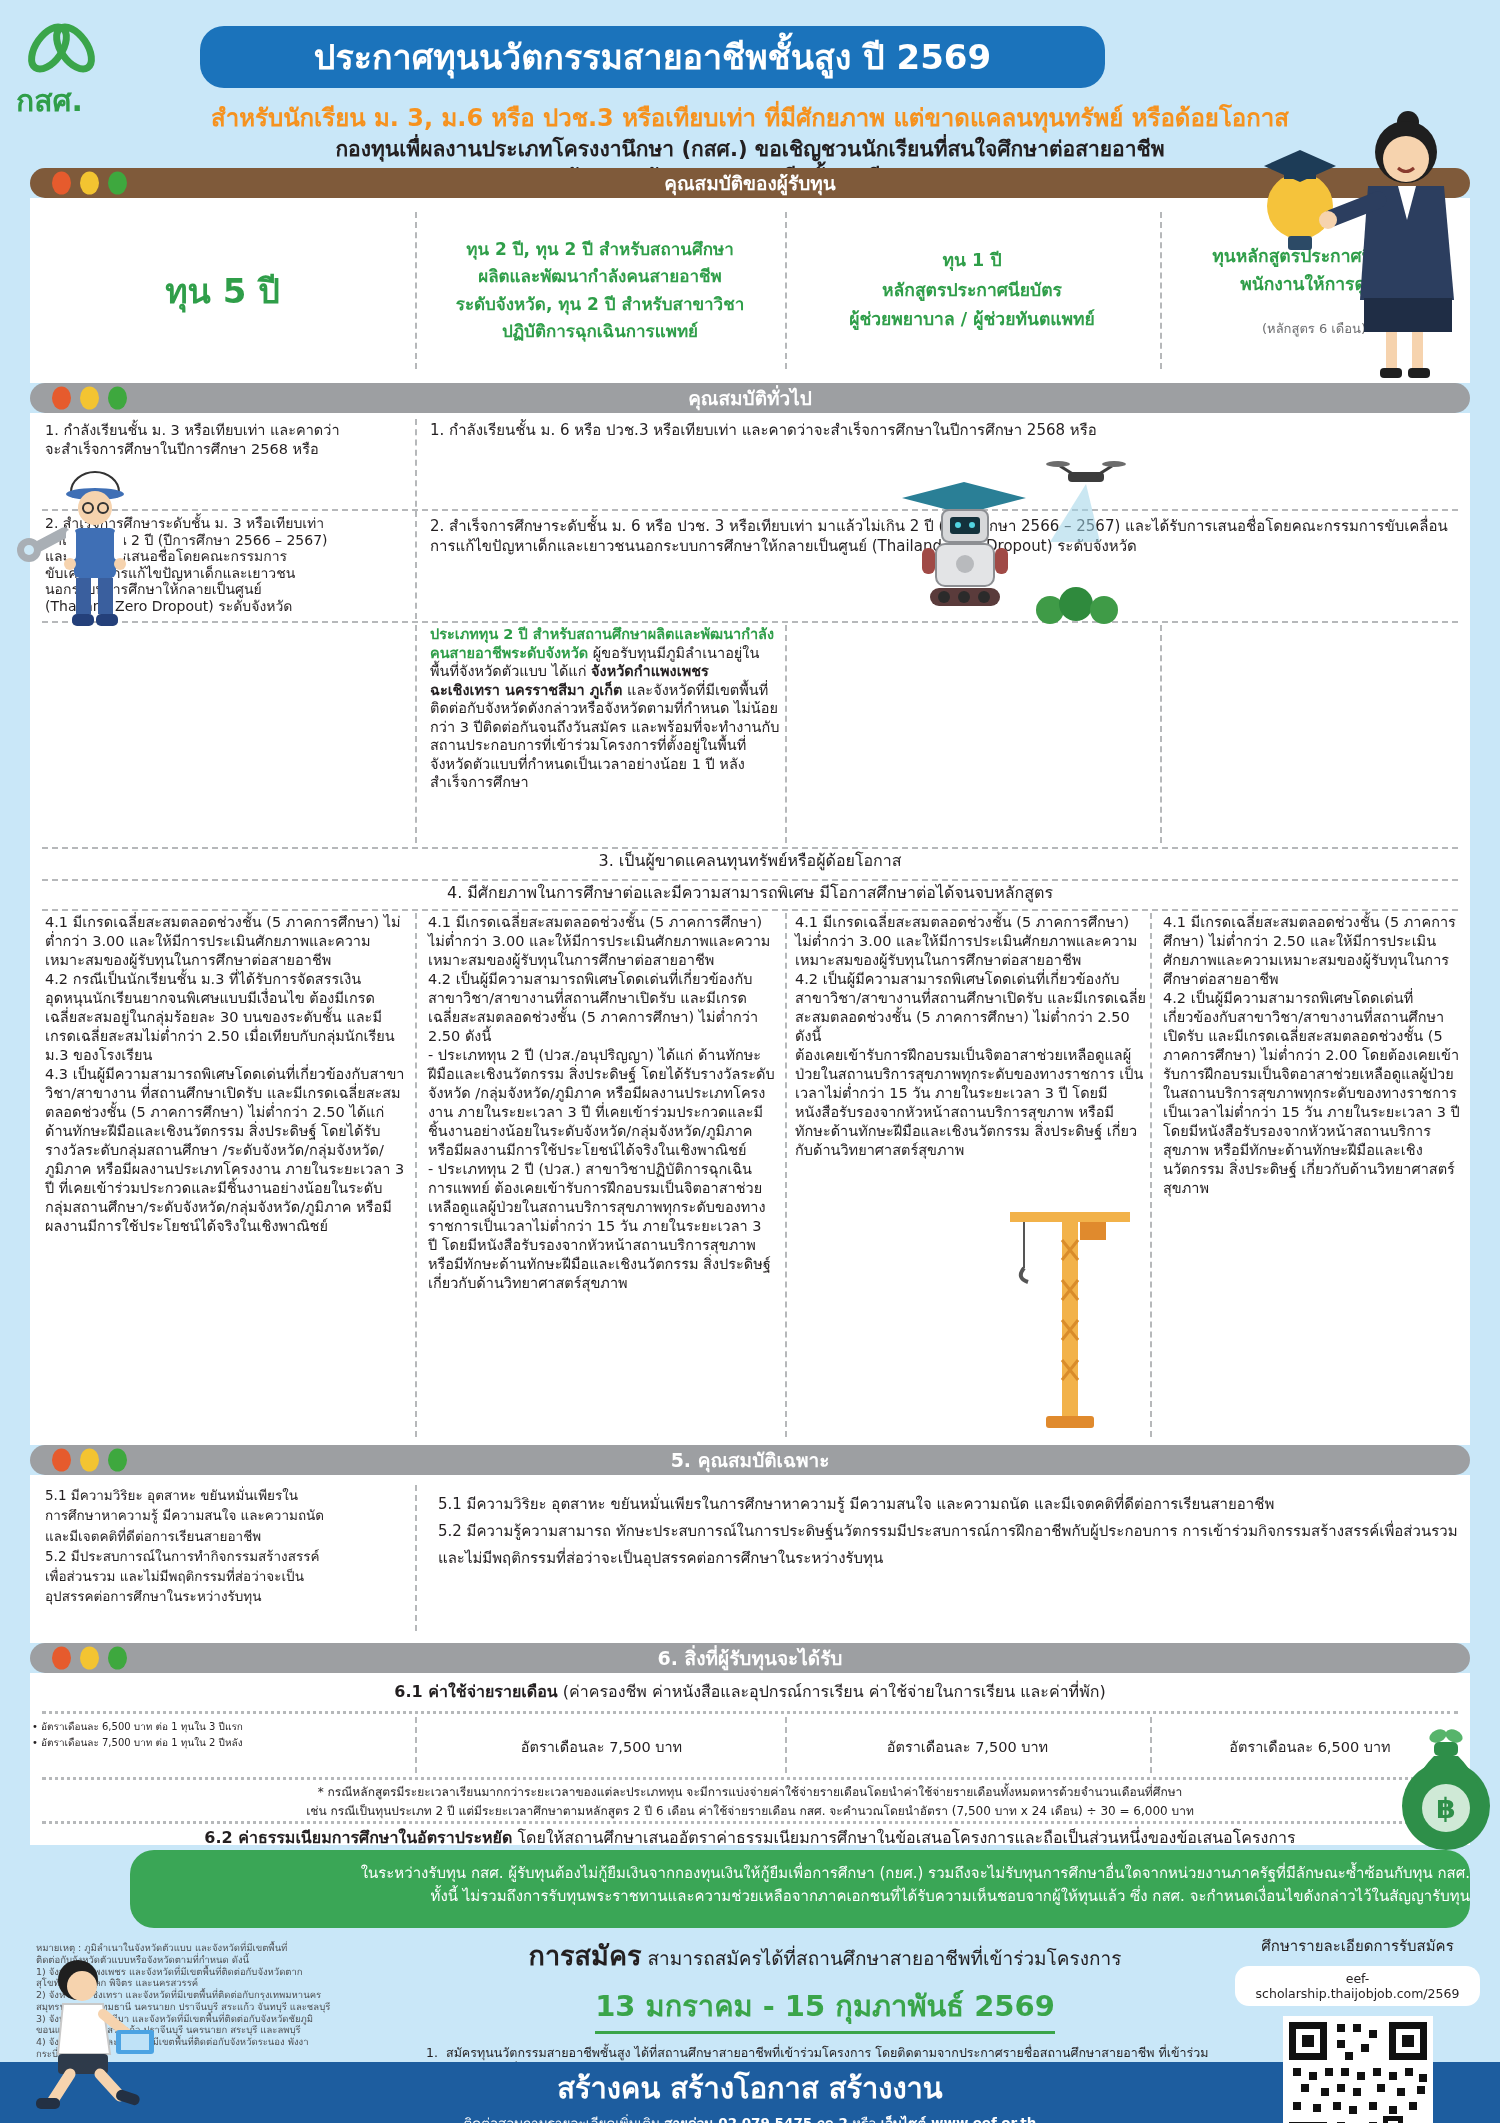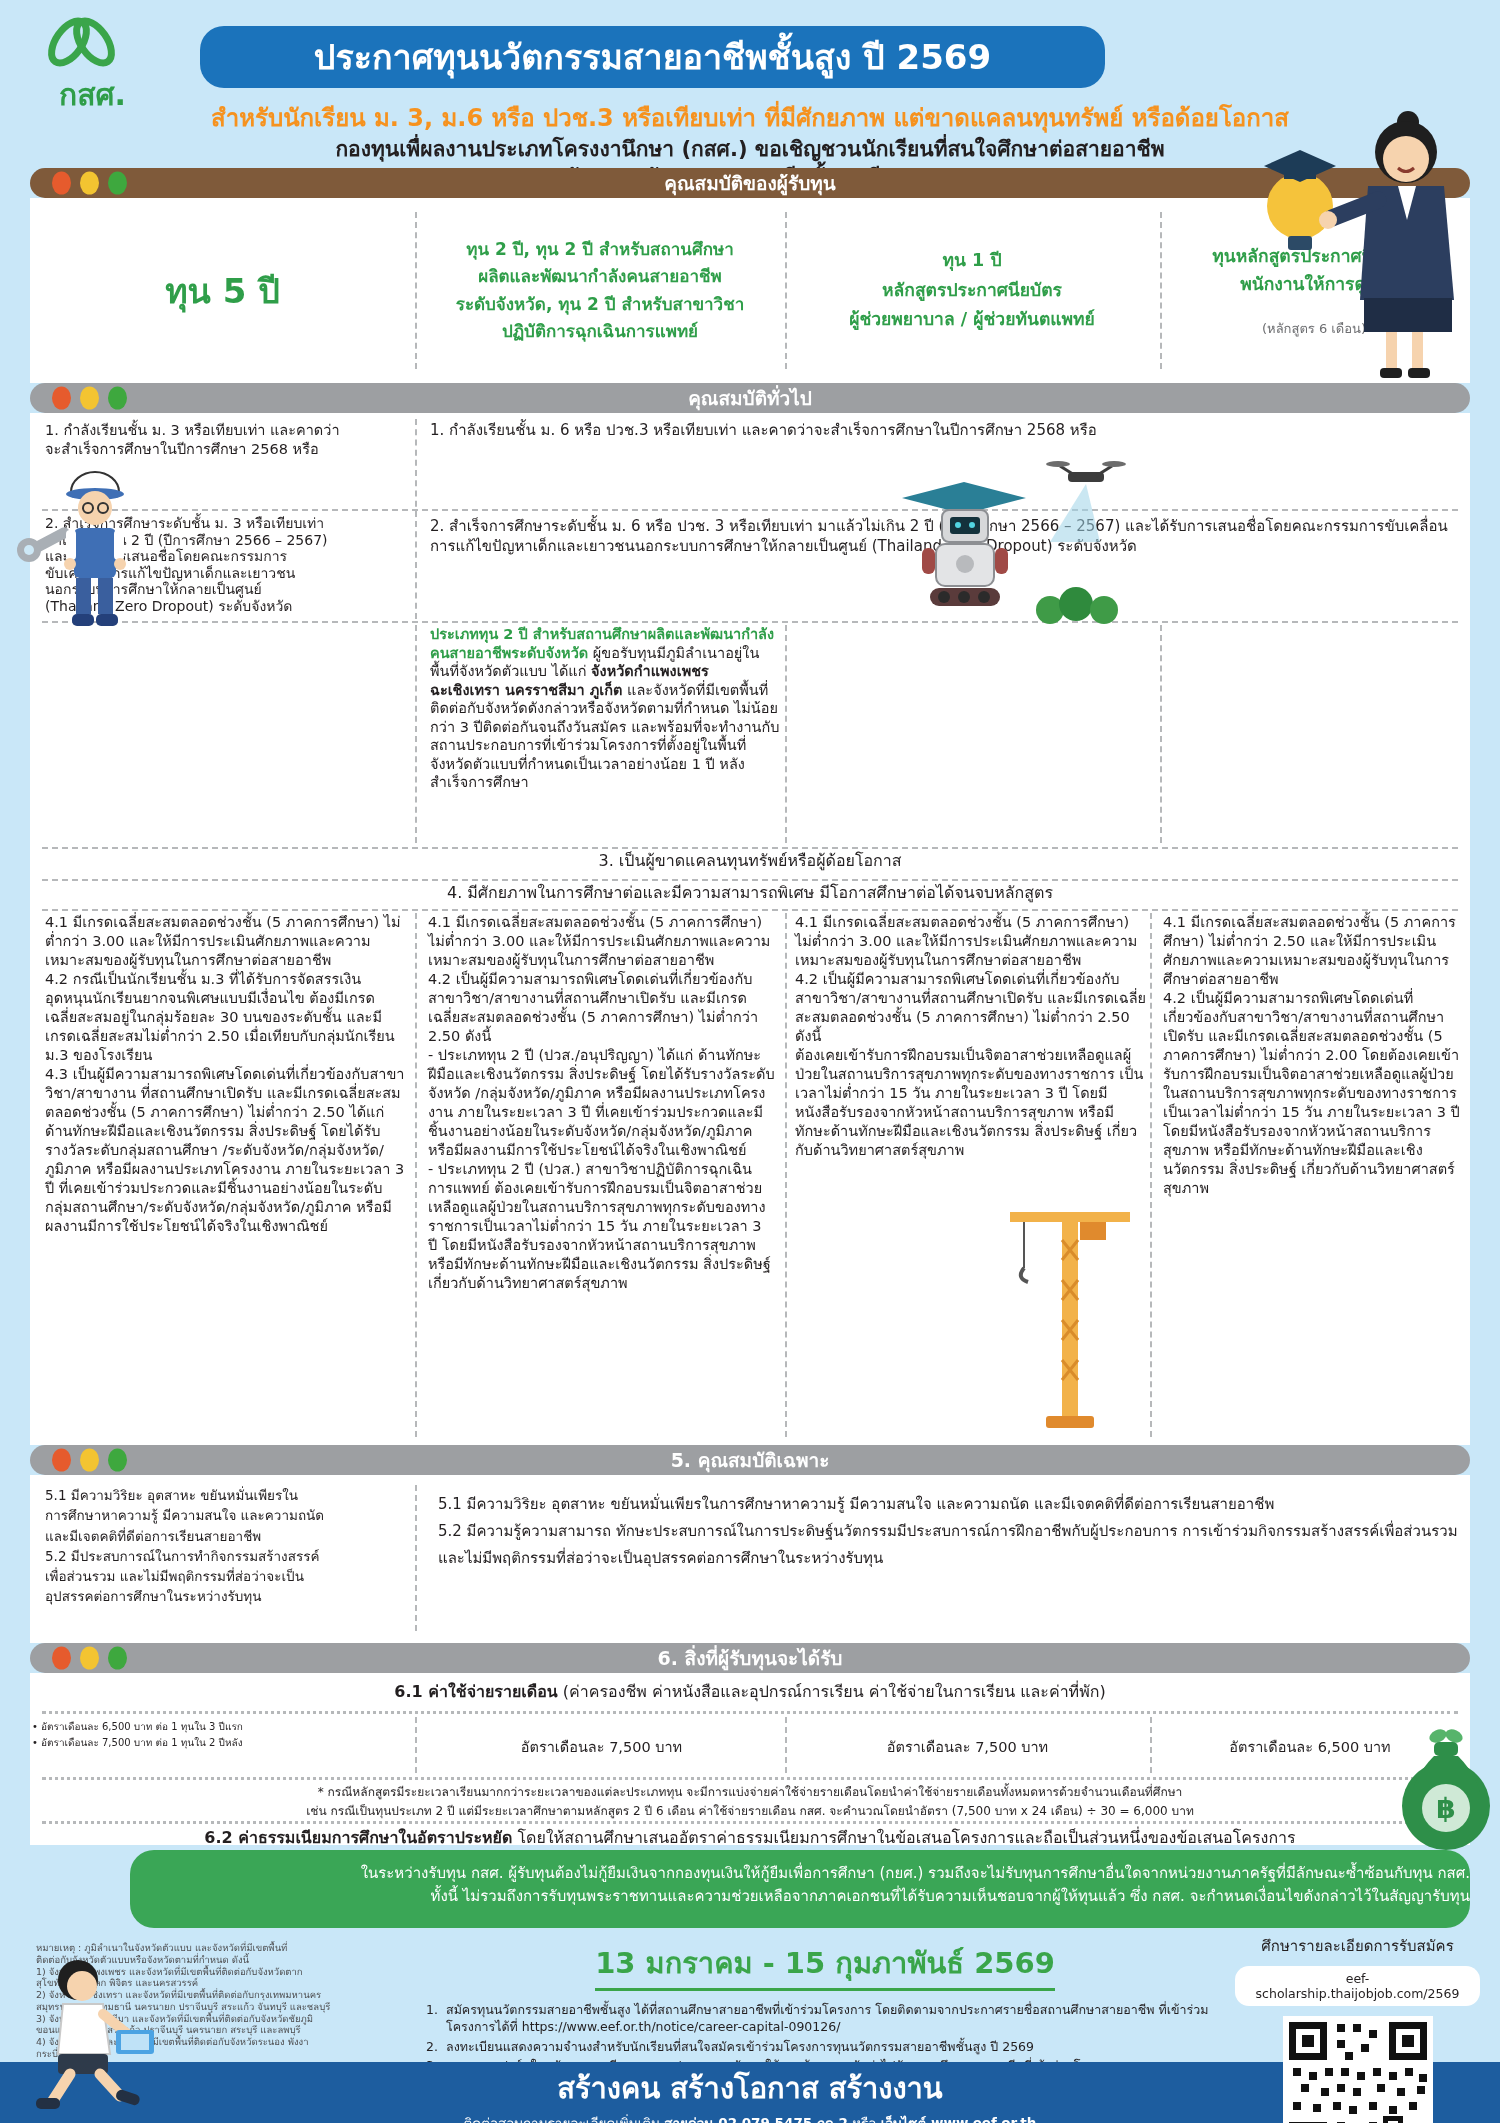"กสศ." .logo { text-align: right -> left; top: 8px -> 14px }
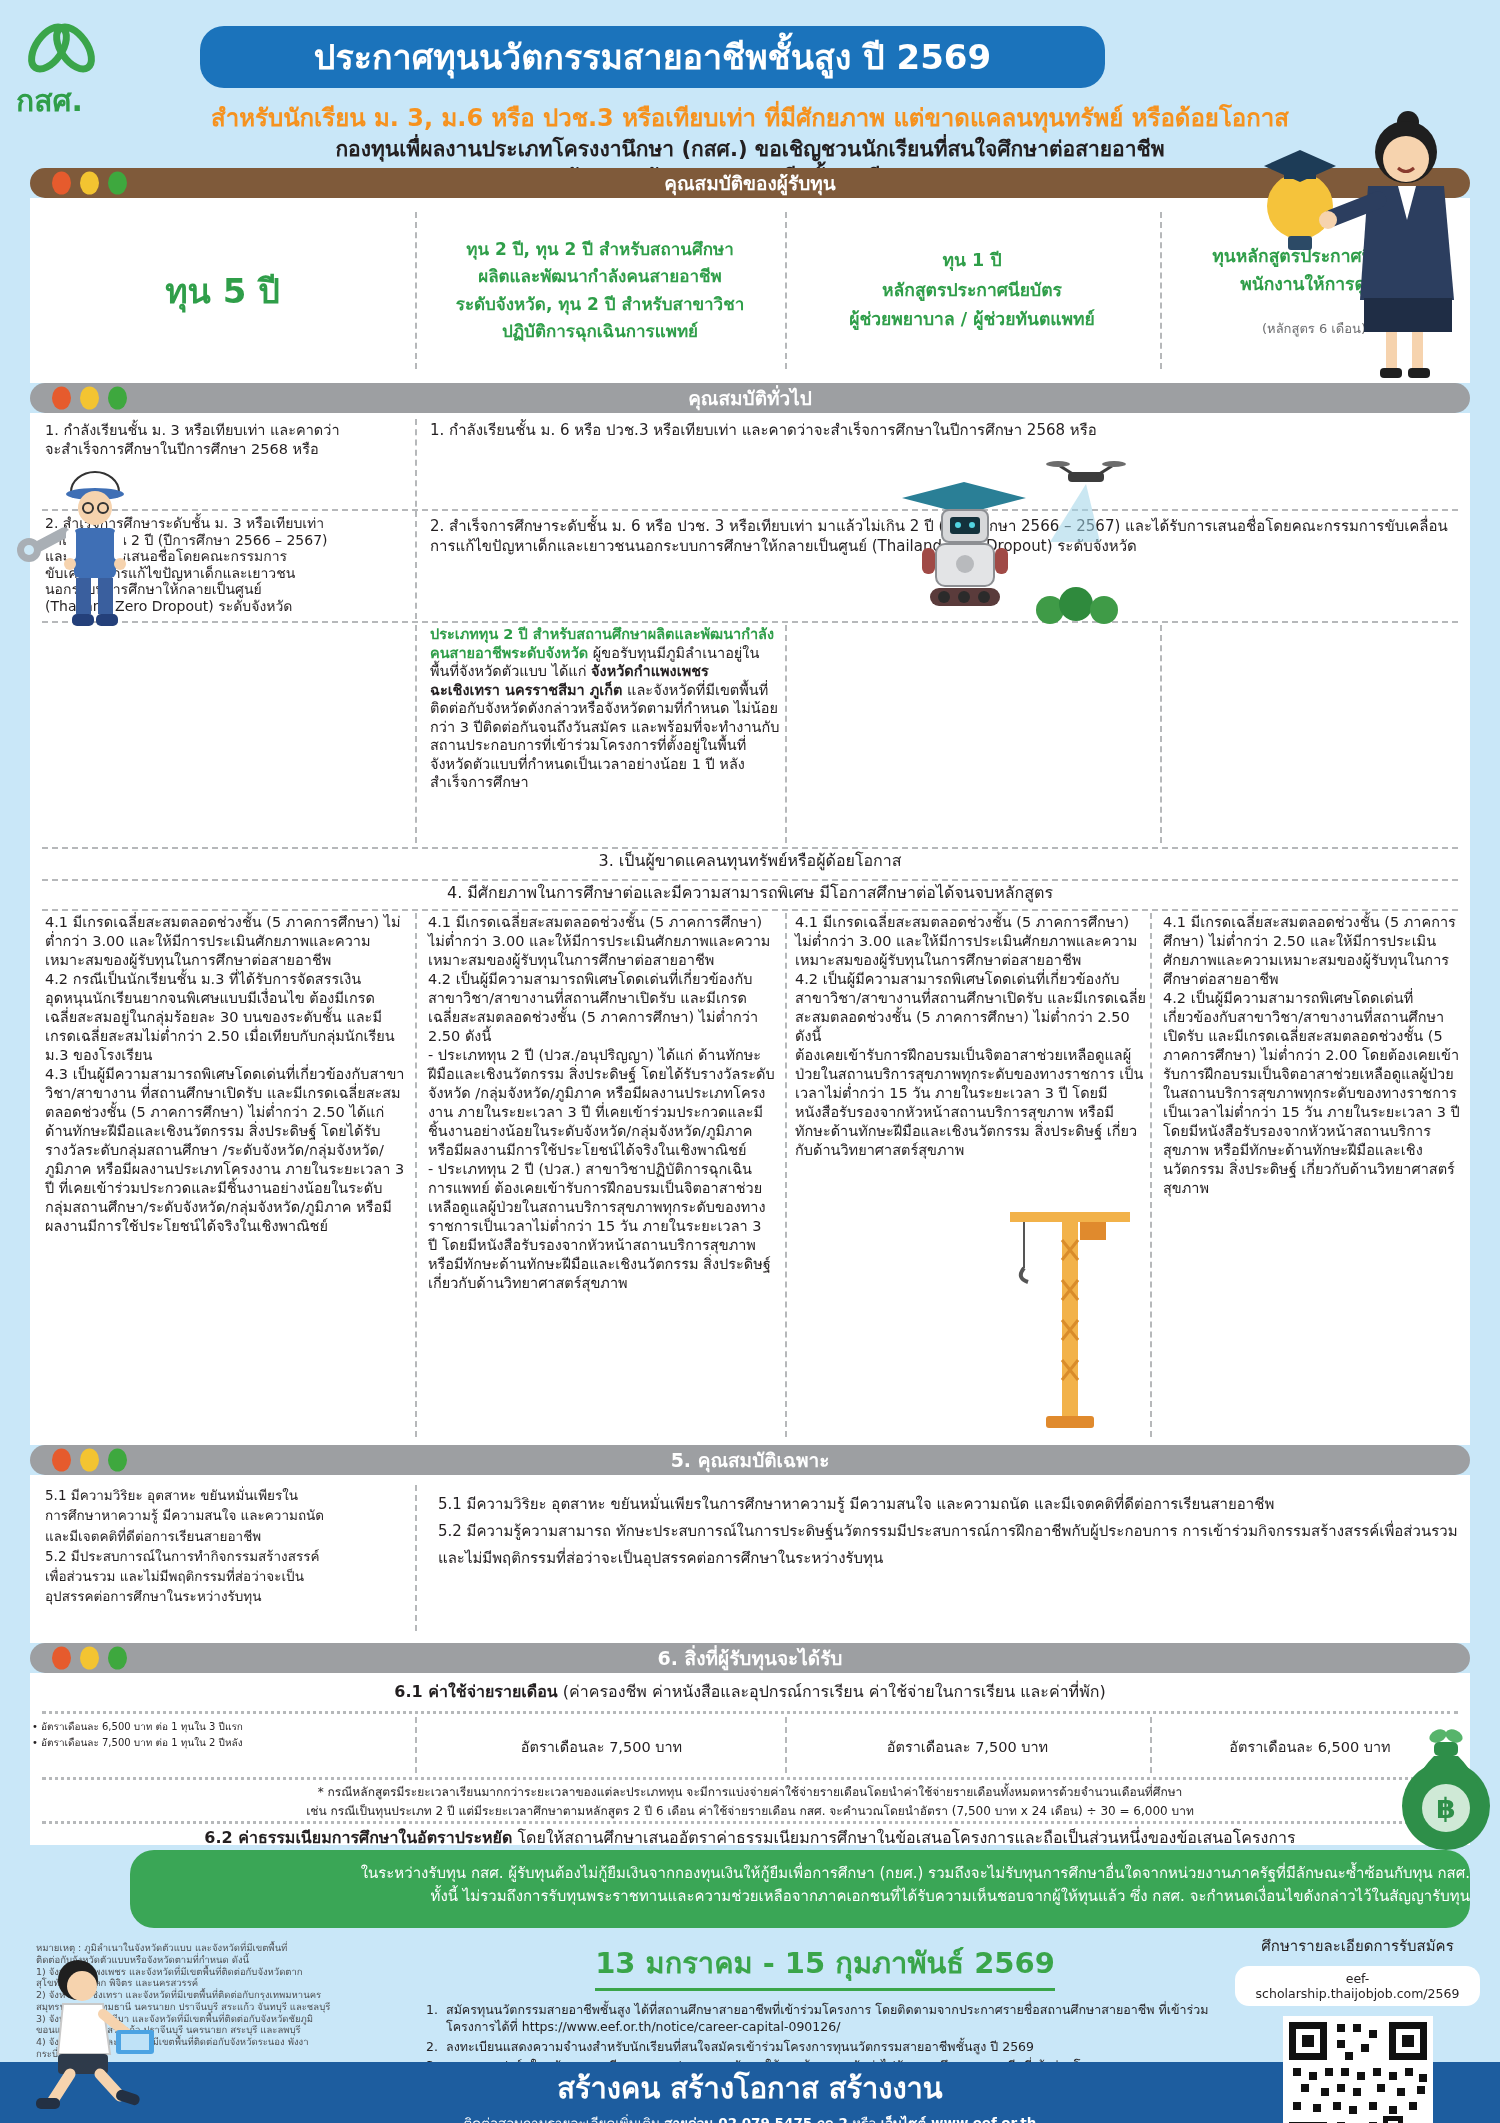"การสมัคร" div.app-heading { html: none -> <div> <span>การสมัคร</span><span> สามารถสมัครได้ที่สถานศึกษาสายอาชีพที่เข้าร่วมโครงการ</span> </div> }
